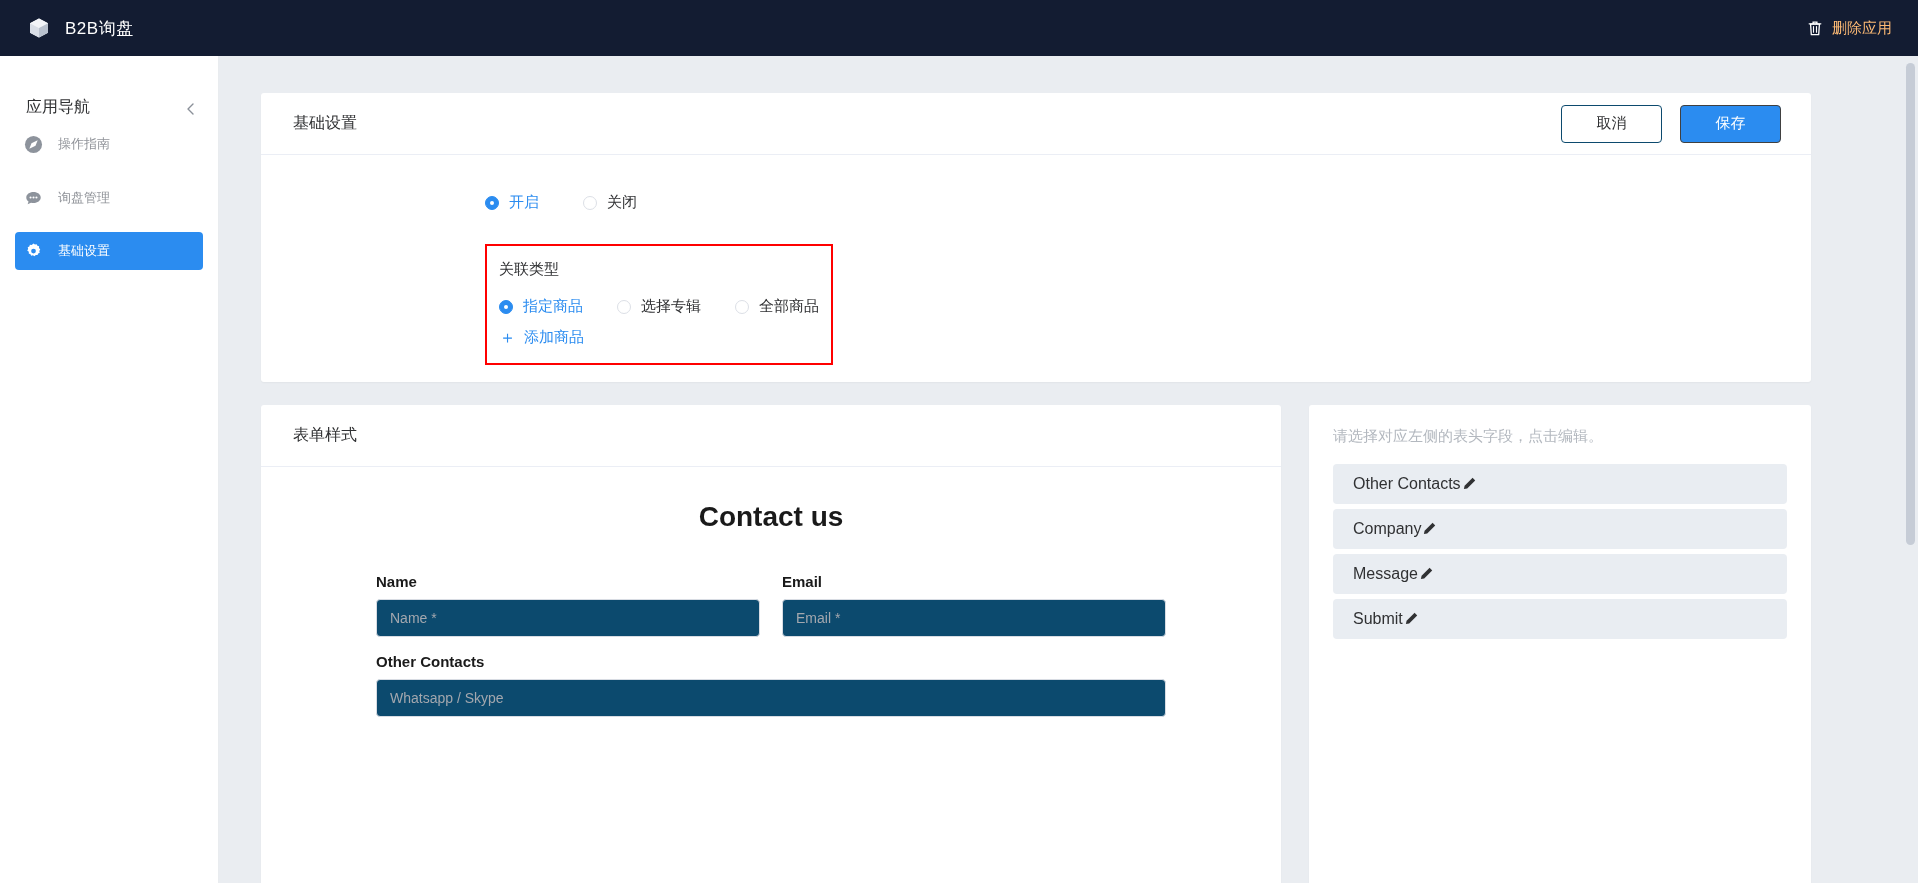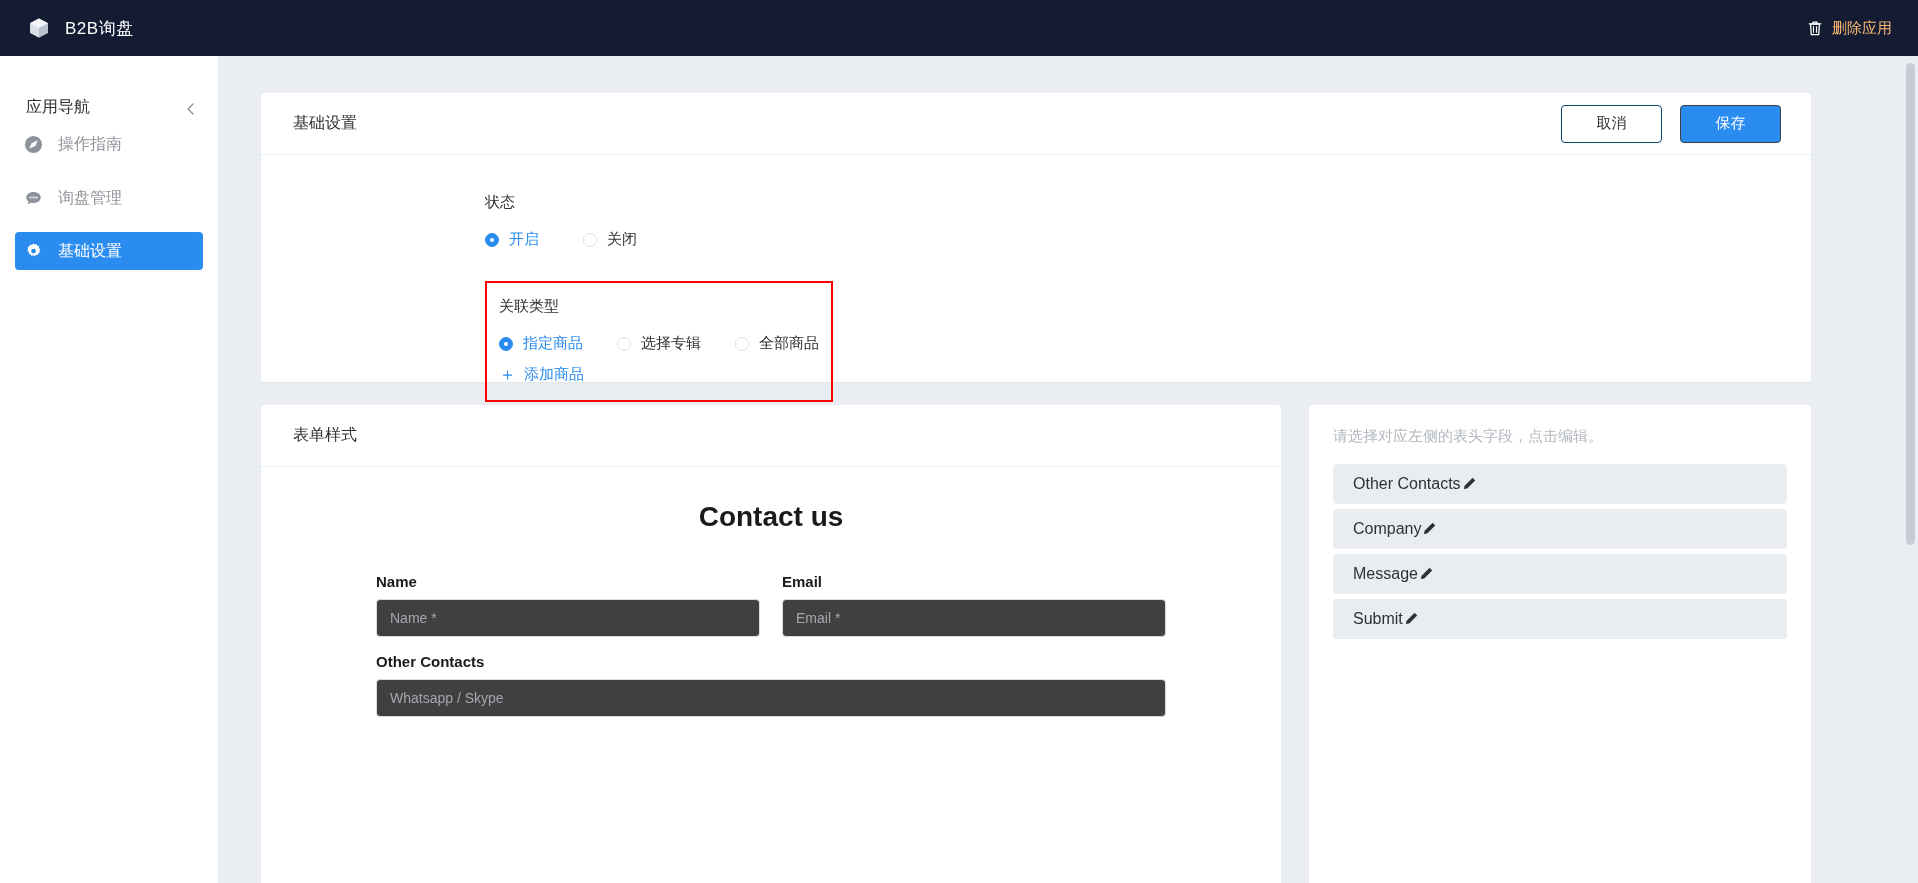"操作指南" .nav-item { font-size: 16px -> 13px }
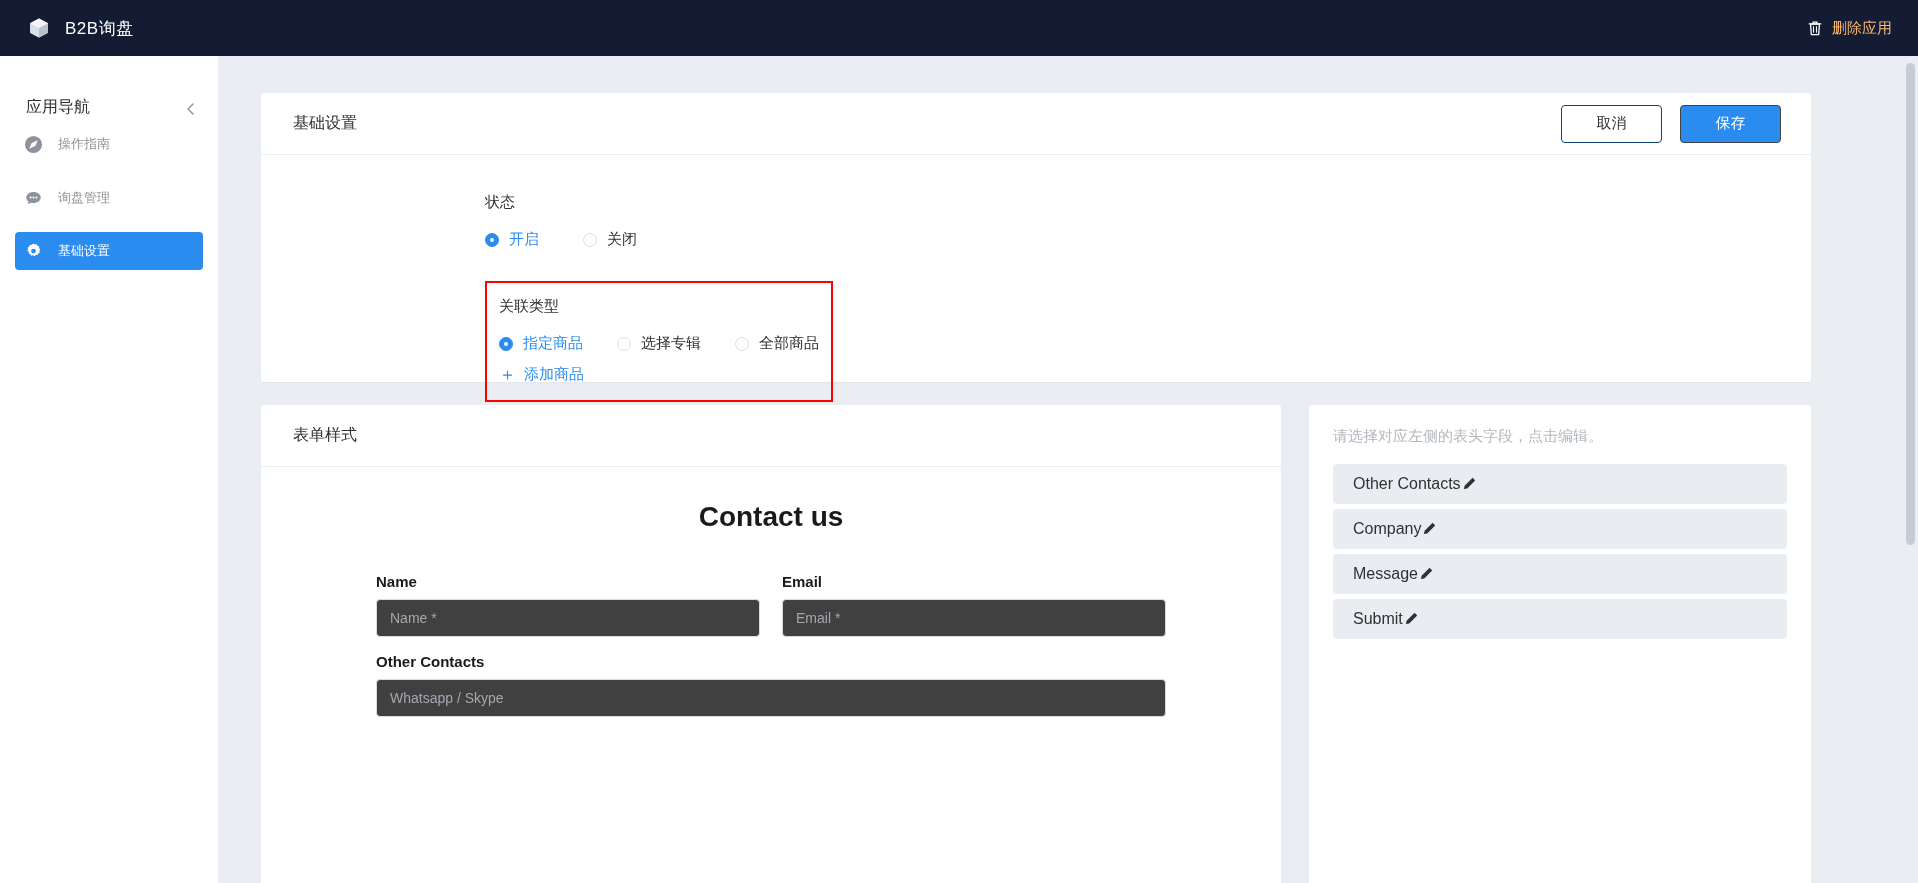"状态" div.field-label { html: <div>状态</div> -> none }
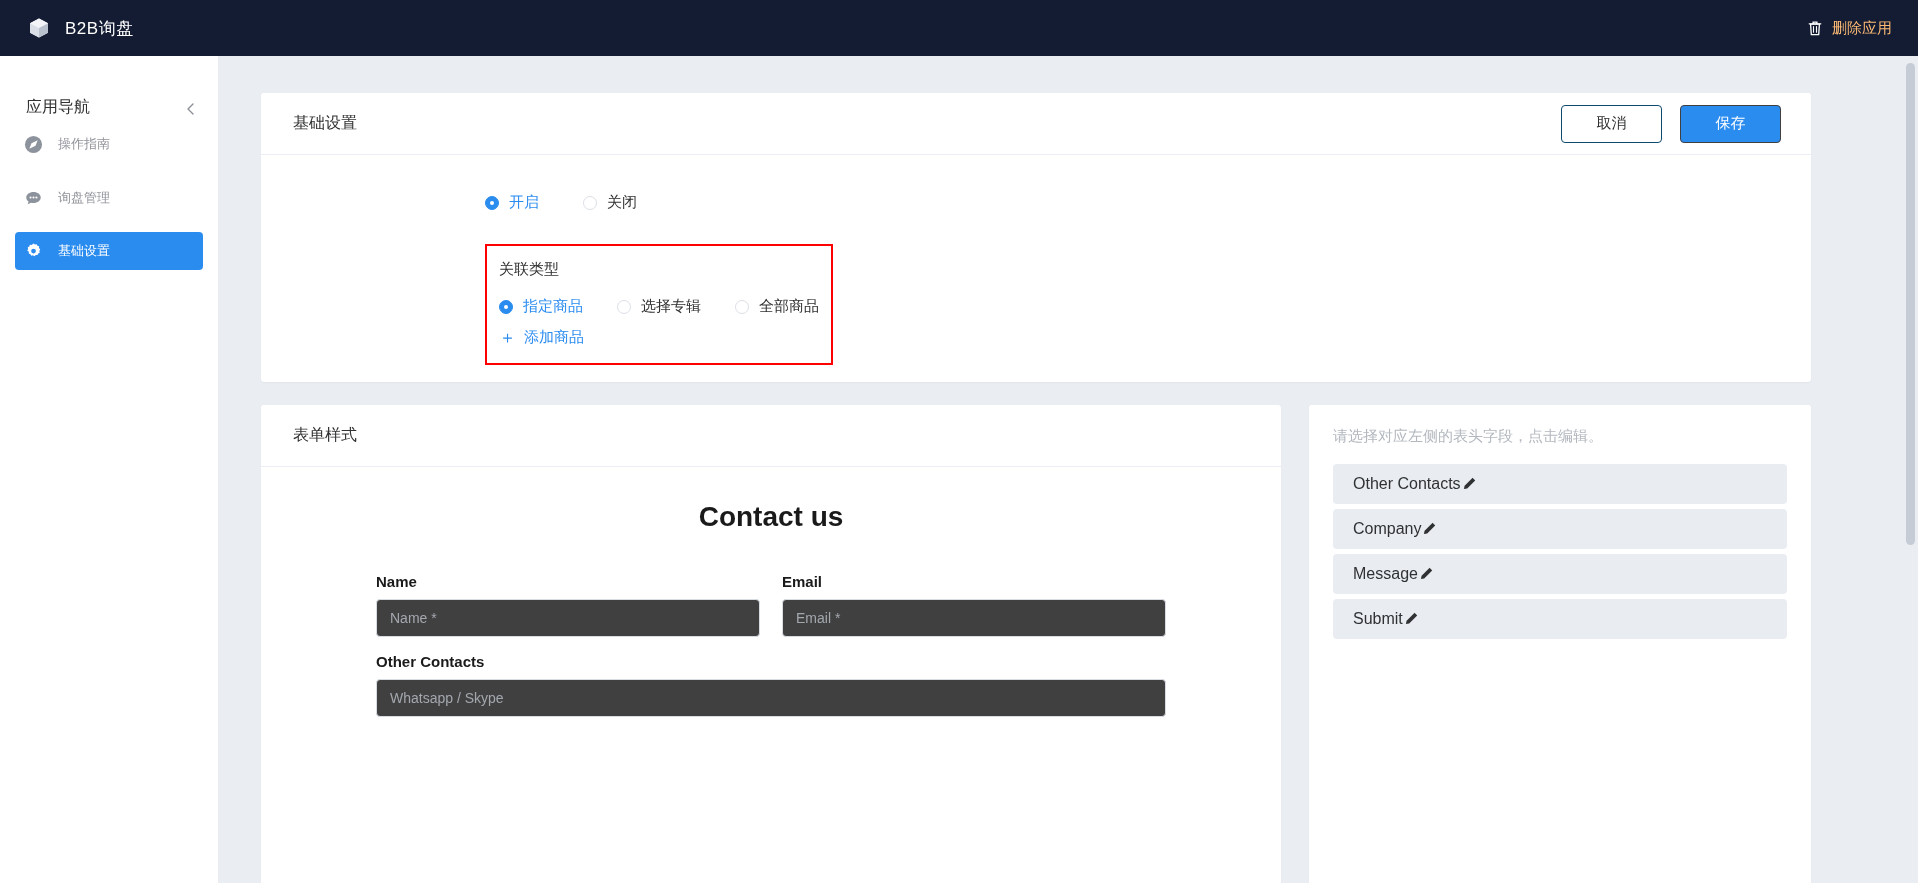"Name *" .pinput { background: #404040 -> #0c4a6e }
